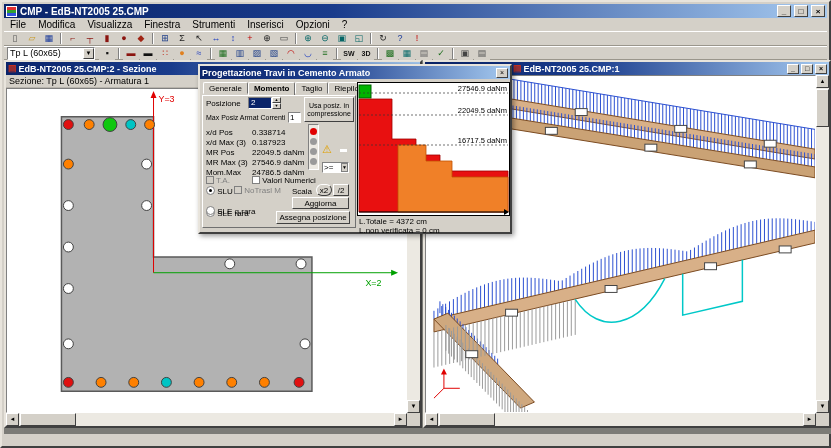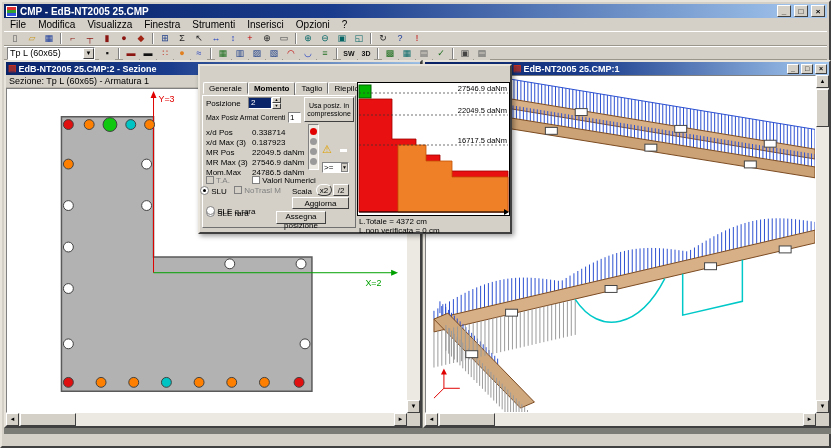"Progettazione Travi in Cemento Armato" div.dlg-title { html: none -> <div> <span>Progettazione Travi in Cemento Armato</span> <button>×</button> </div> }
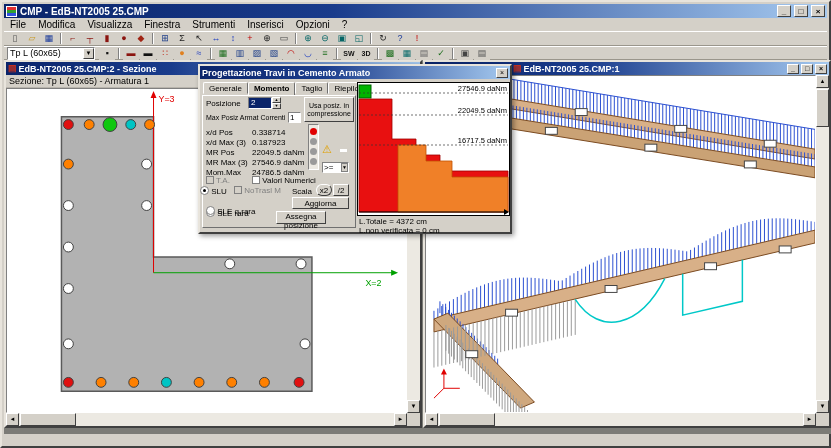"SLU" span.abs { left: 0 -> 6px }
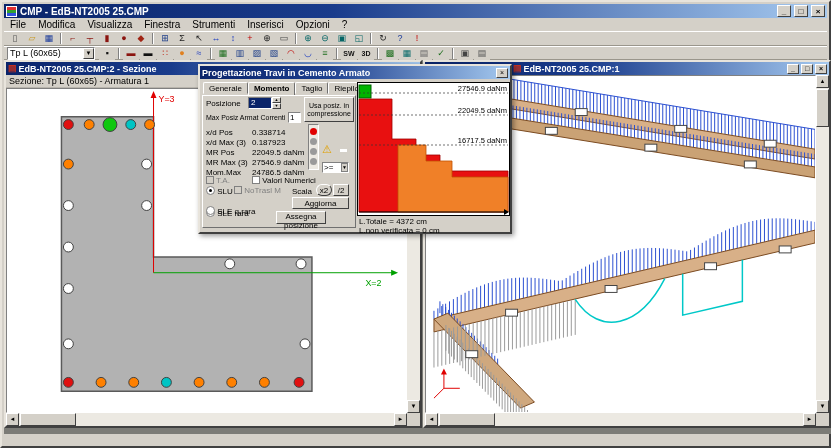"Assegna posizione" button.btn { width: 50px -> 74px }
